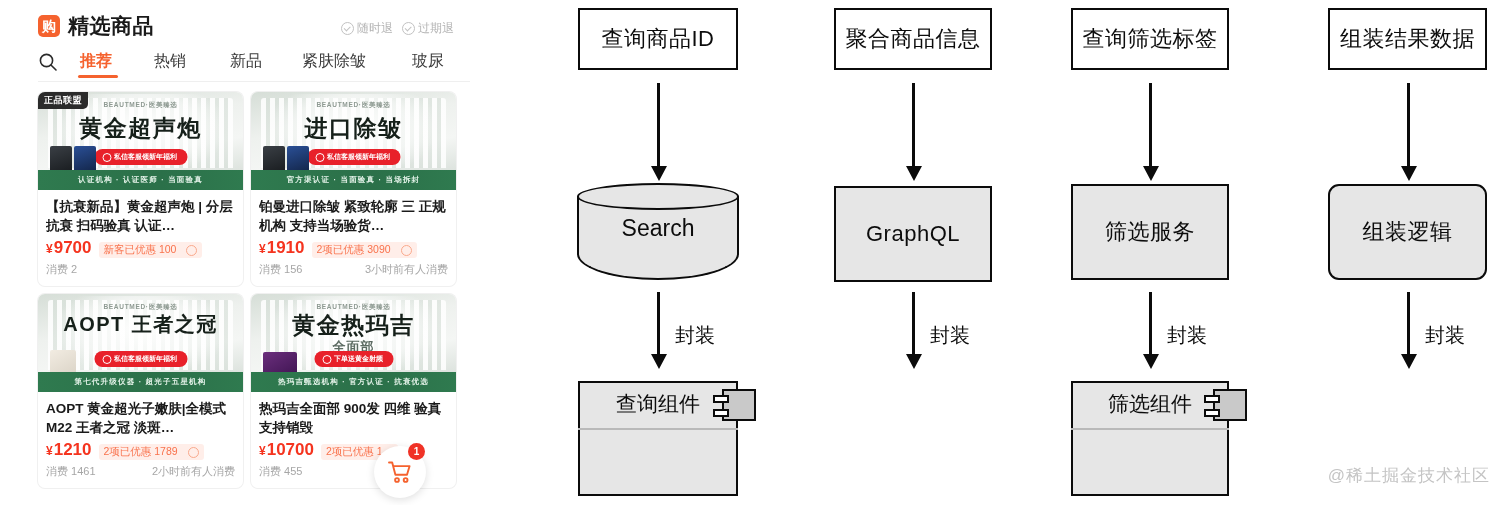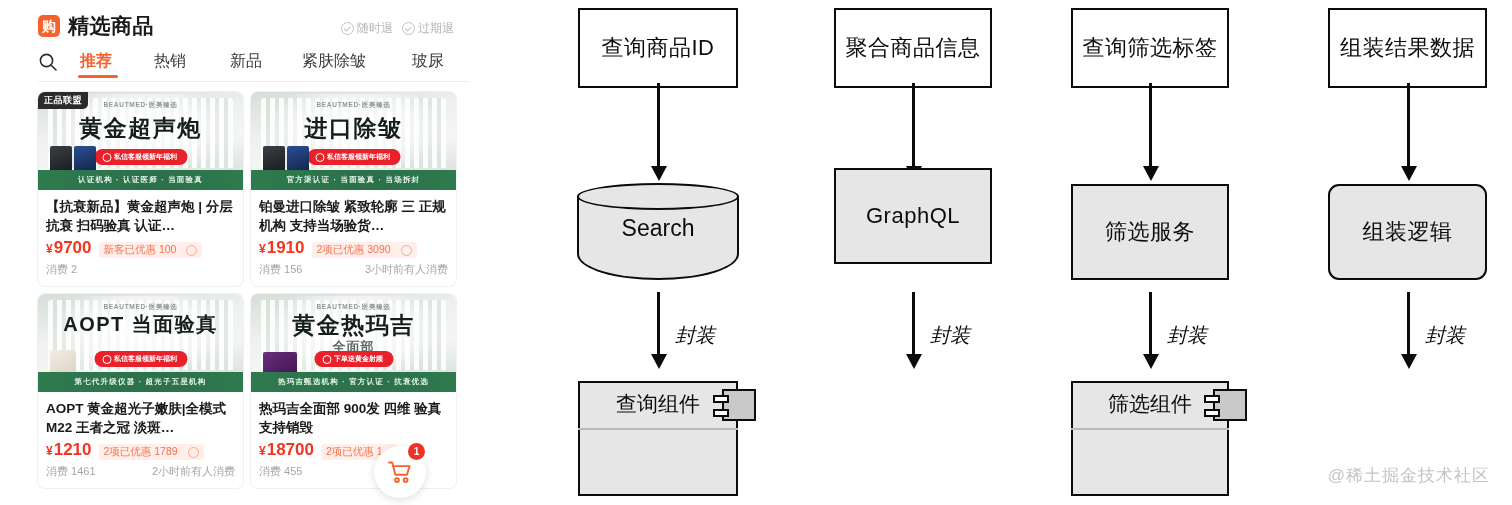"查询商品ID" .node.rect-plain { height: 80px -> 62px }
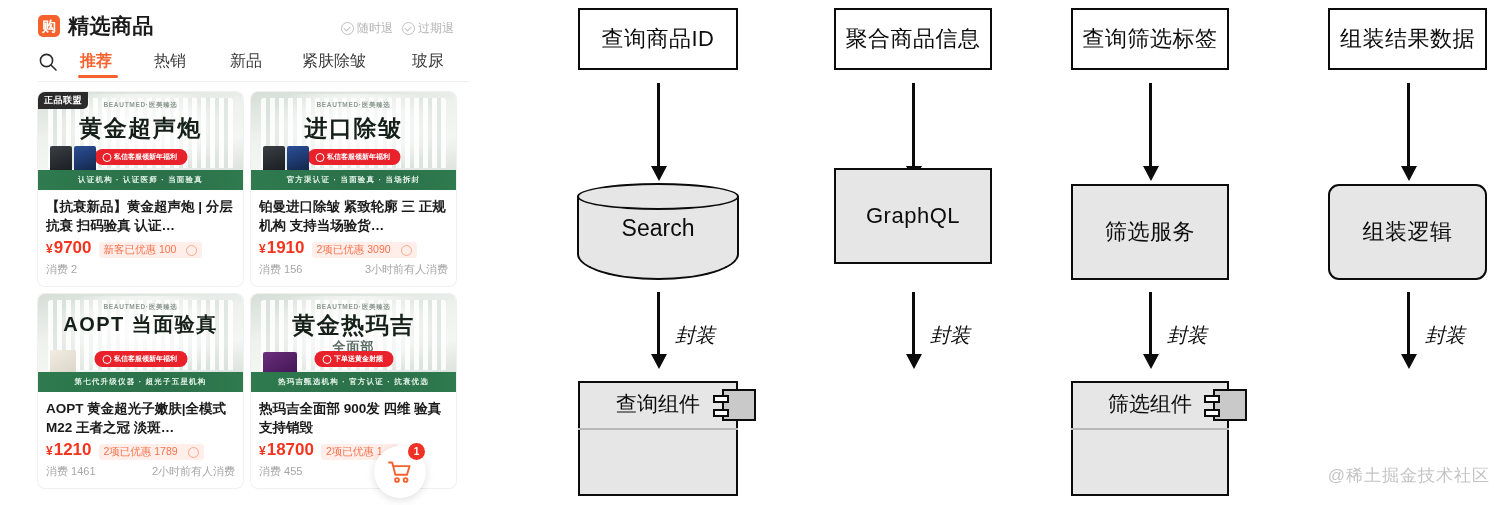"GraphQL" div.node { top: 168px -> 186px }
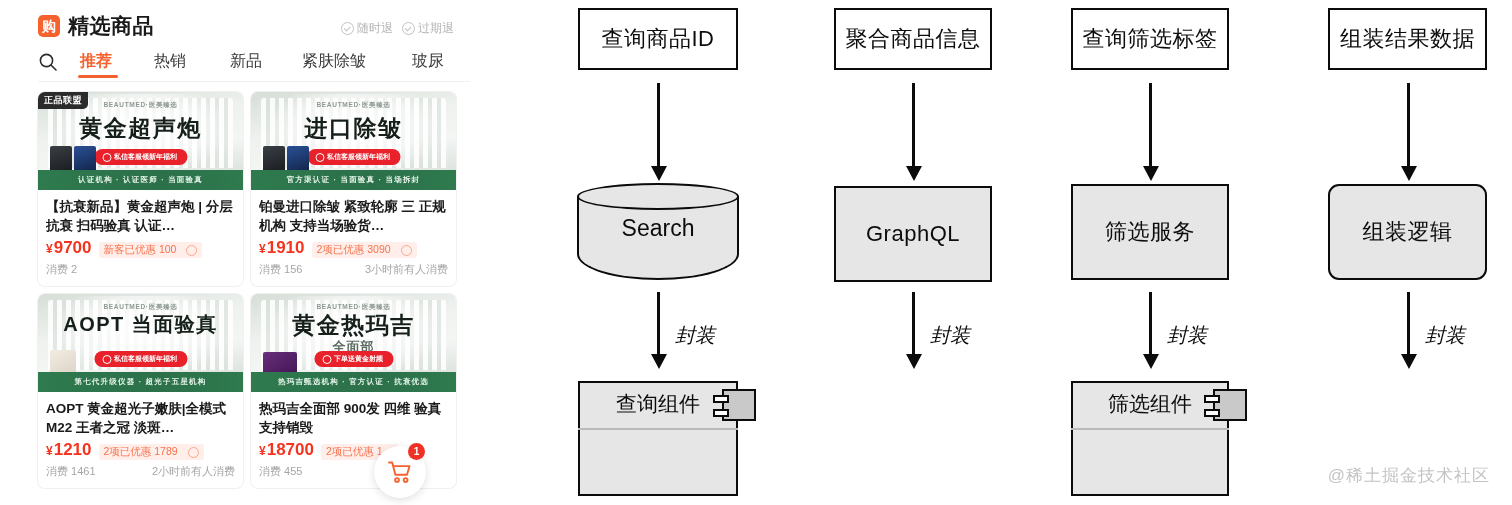"AOPT 当面验真" div.banner-title { text: 当面验真 -> 王者之冠 }
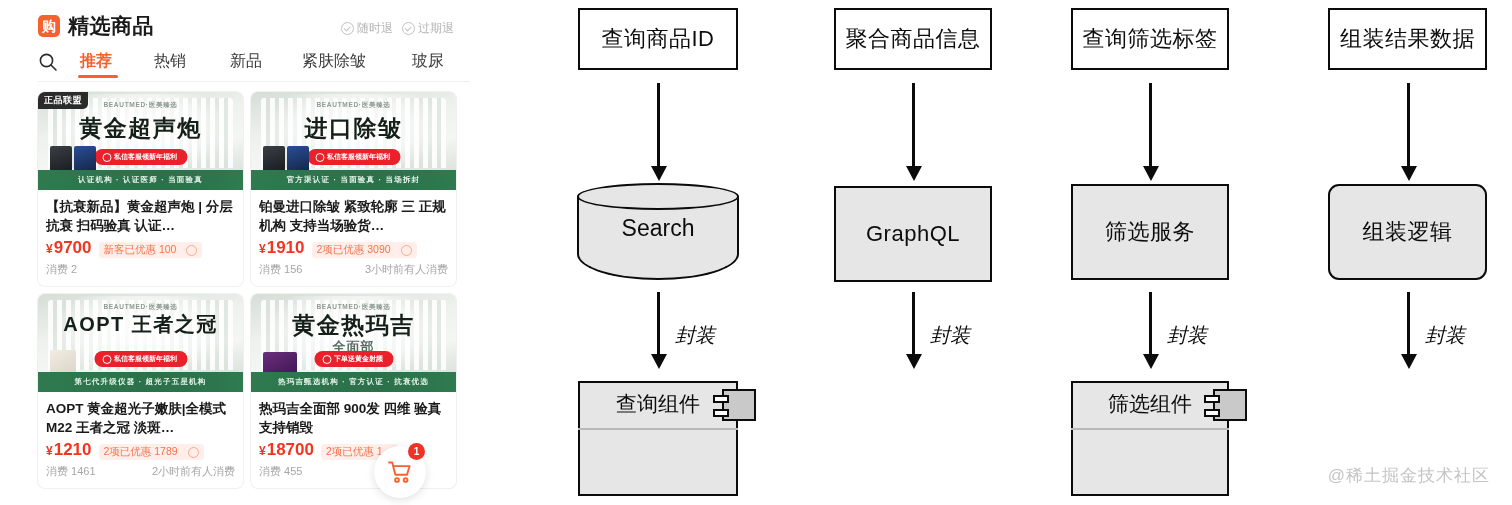"封装" .arrow-label { font-style: italic -> none }
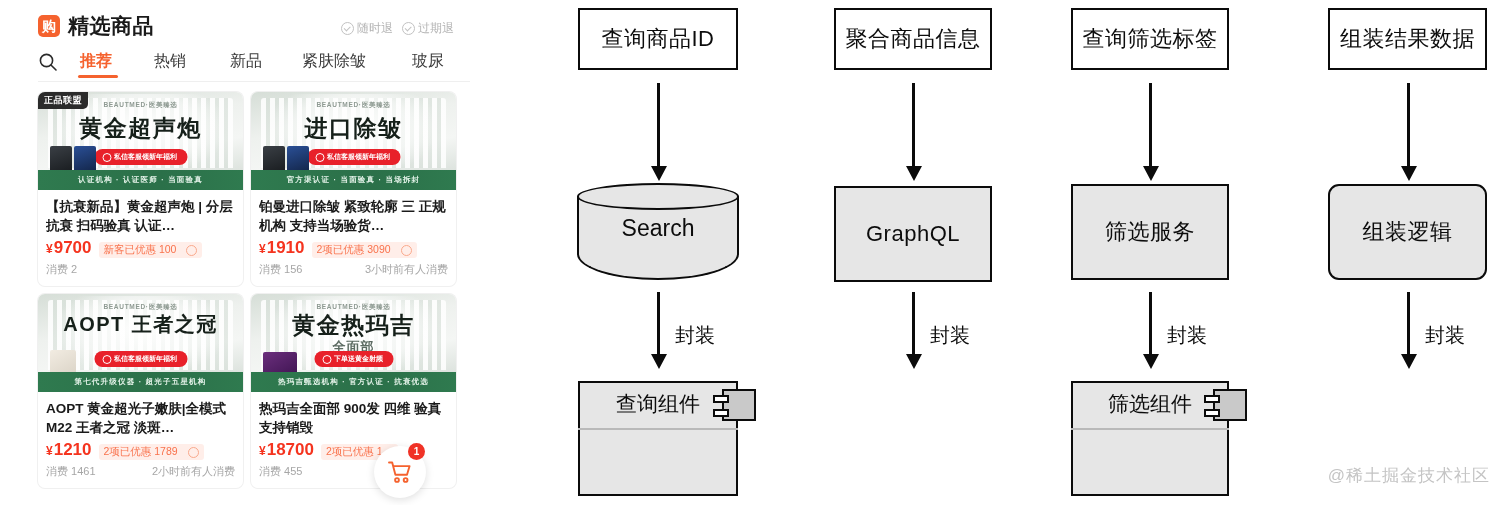"18700" span { text: 18700 -> 10700 }
